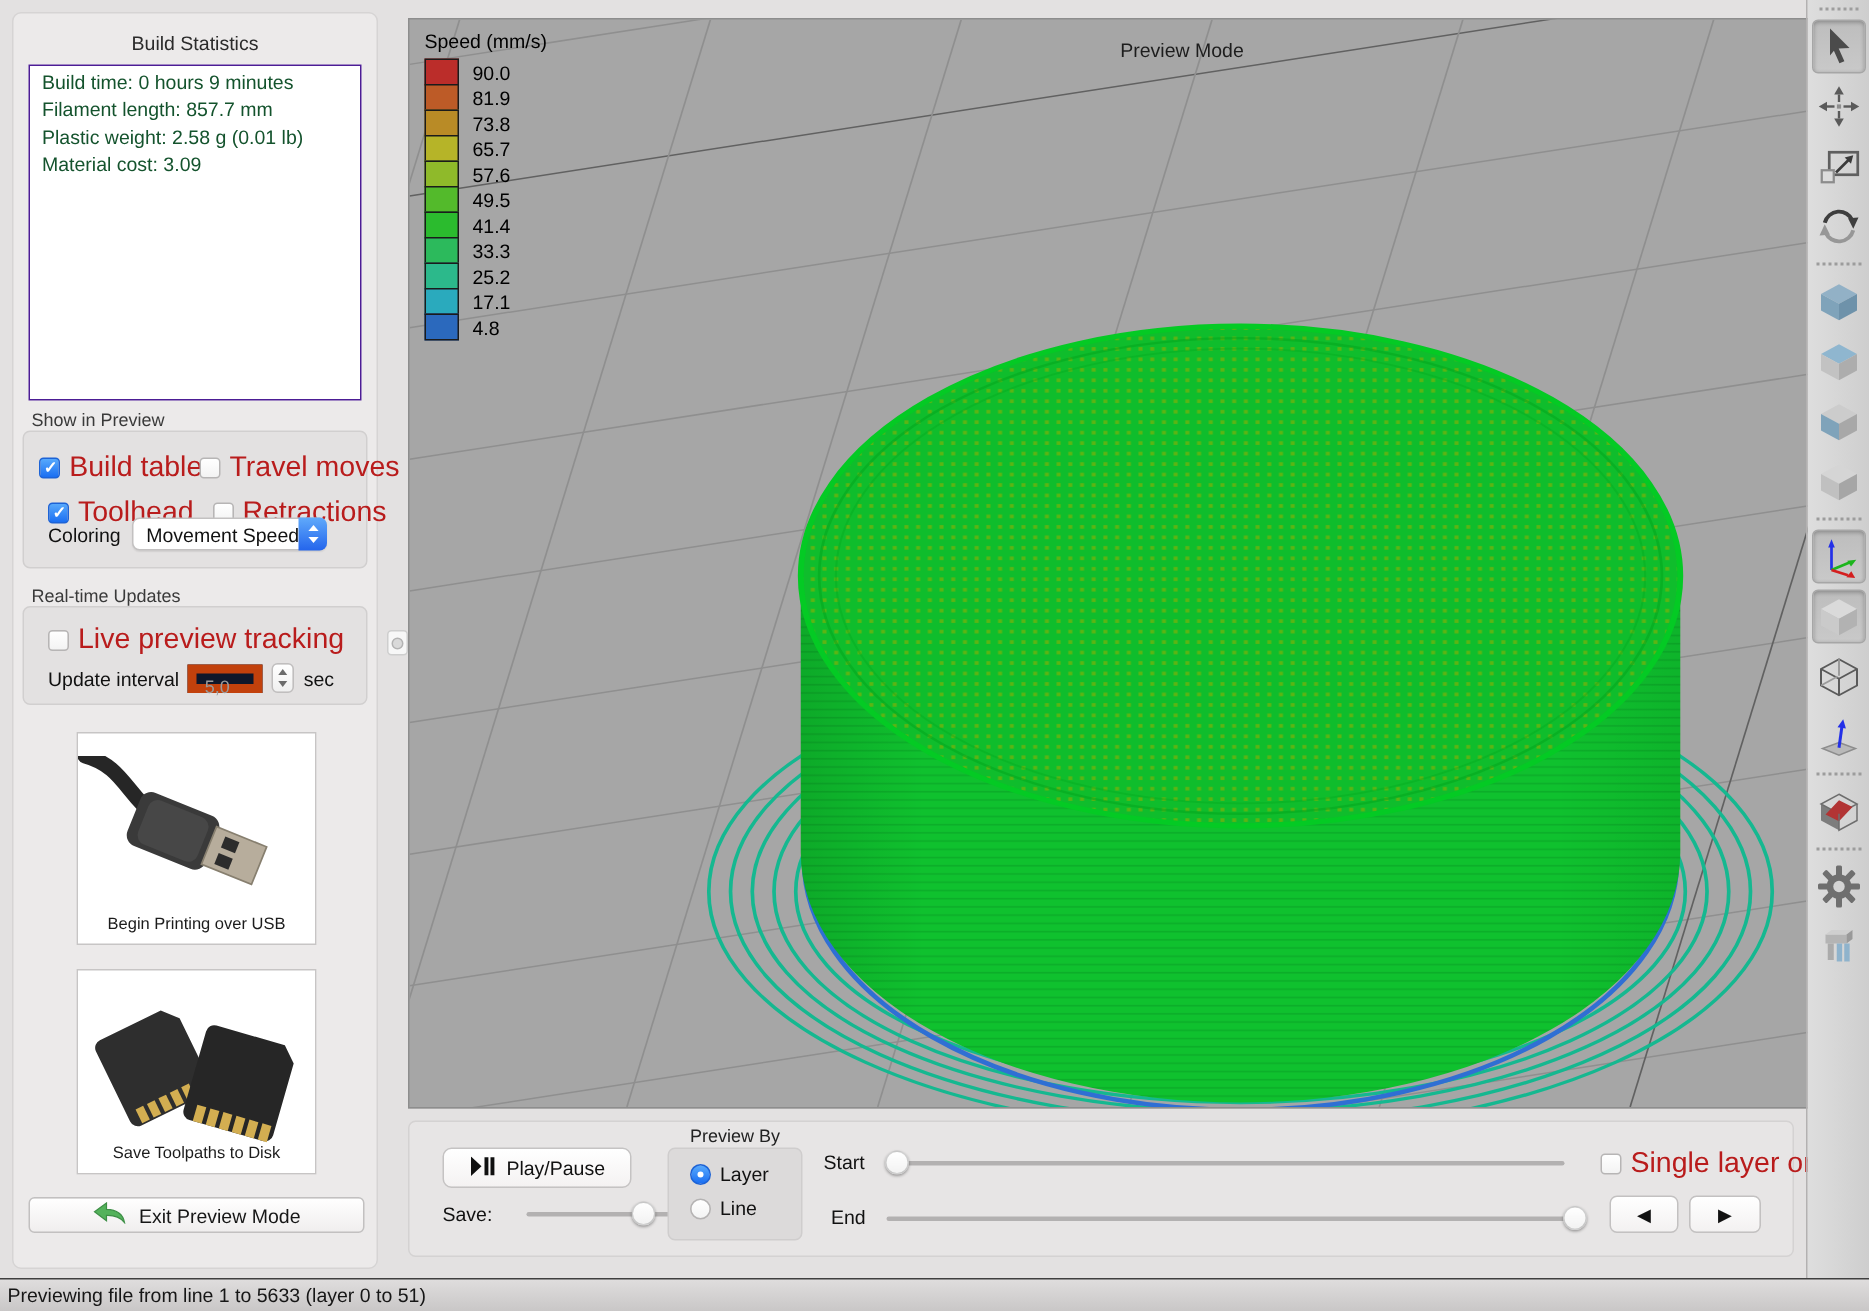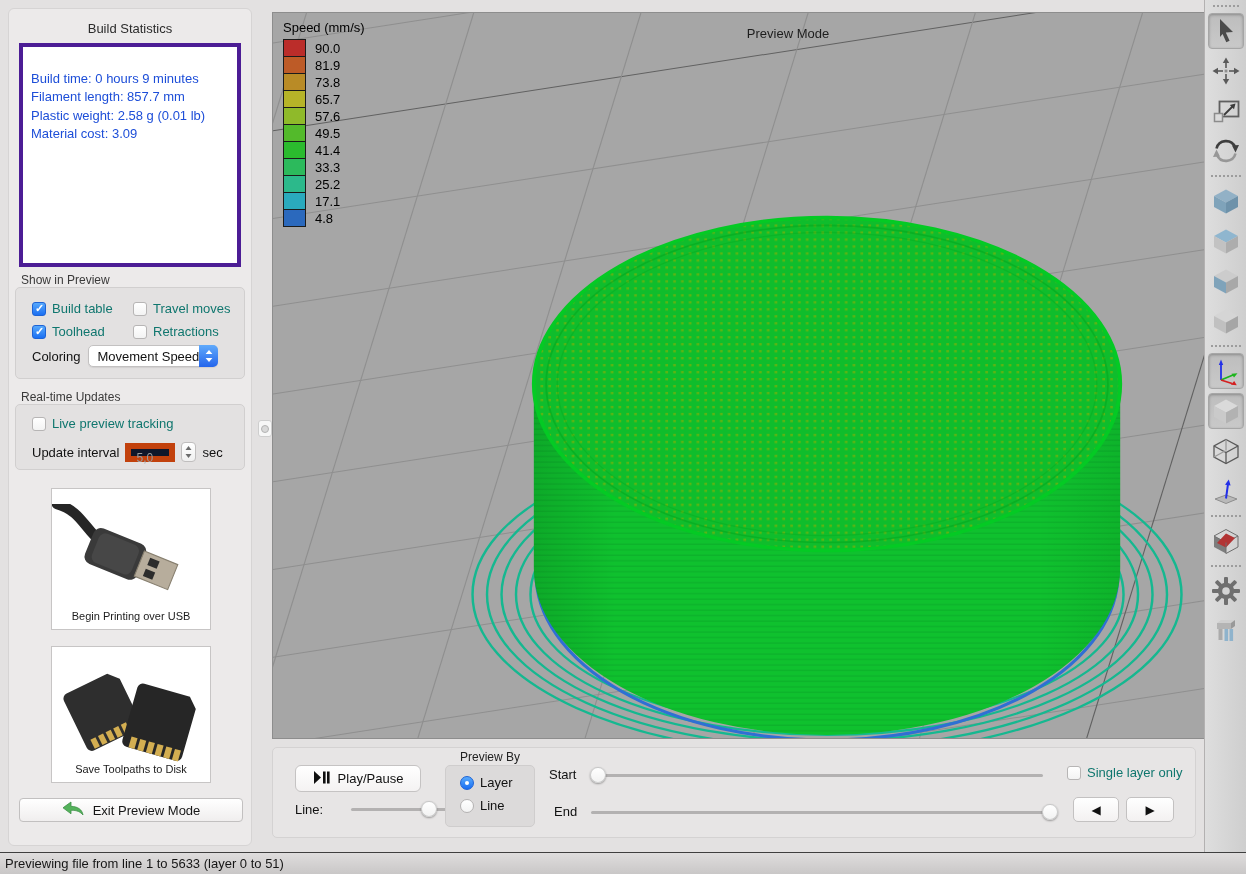"Build time: 0 hours 9" .stats-box { border: 4px solid #4c1d95 -> 1px solid #4c1d95; color: #1d4ed8 -> #14532d; padding: 23px 8px -> 2px 8px }
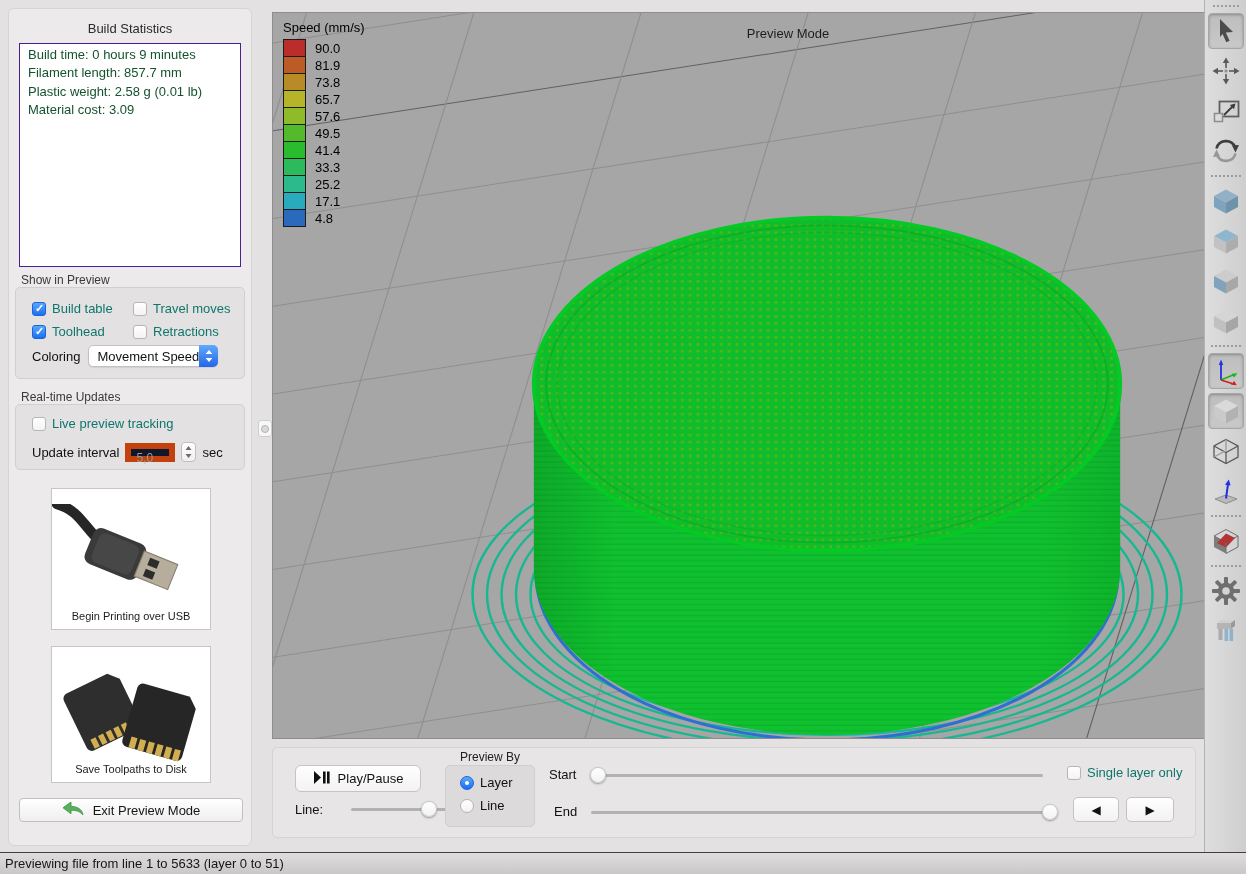"Build table" .cbrow { color: #0f766e -> #b91c1c; font-size: 13px -> 19px; justify-content: none -> center }
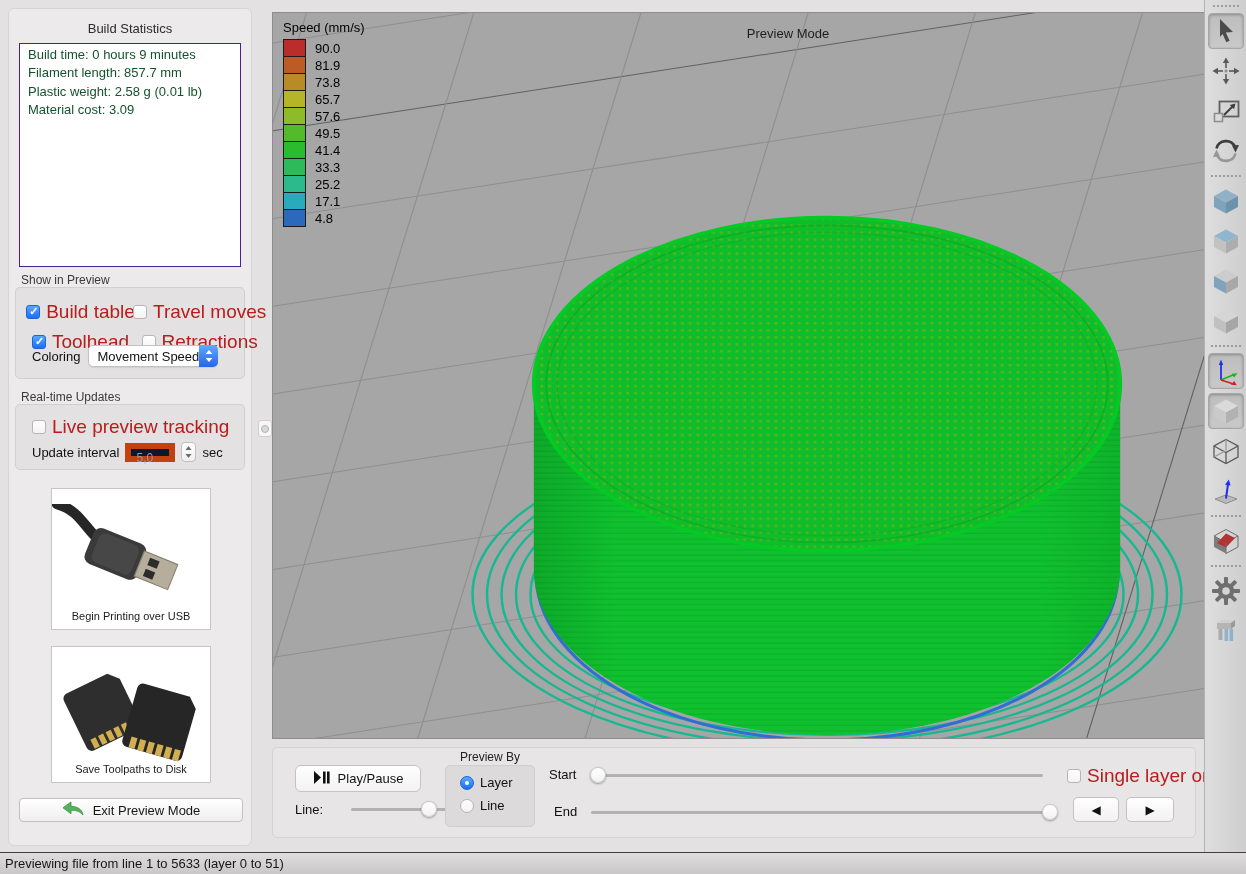"Movement Speed" .select-value { text-align: none -> right }
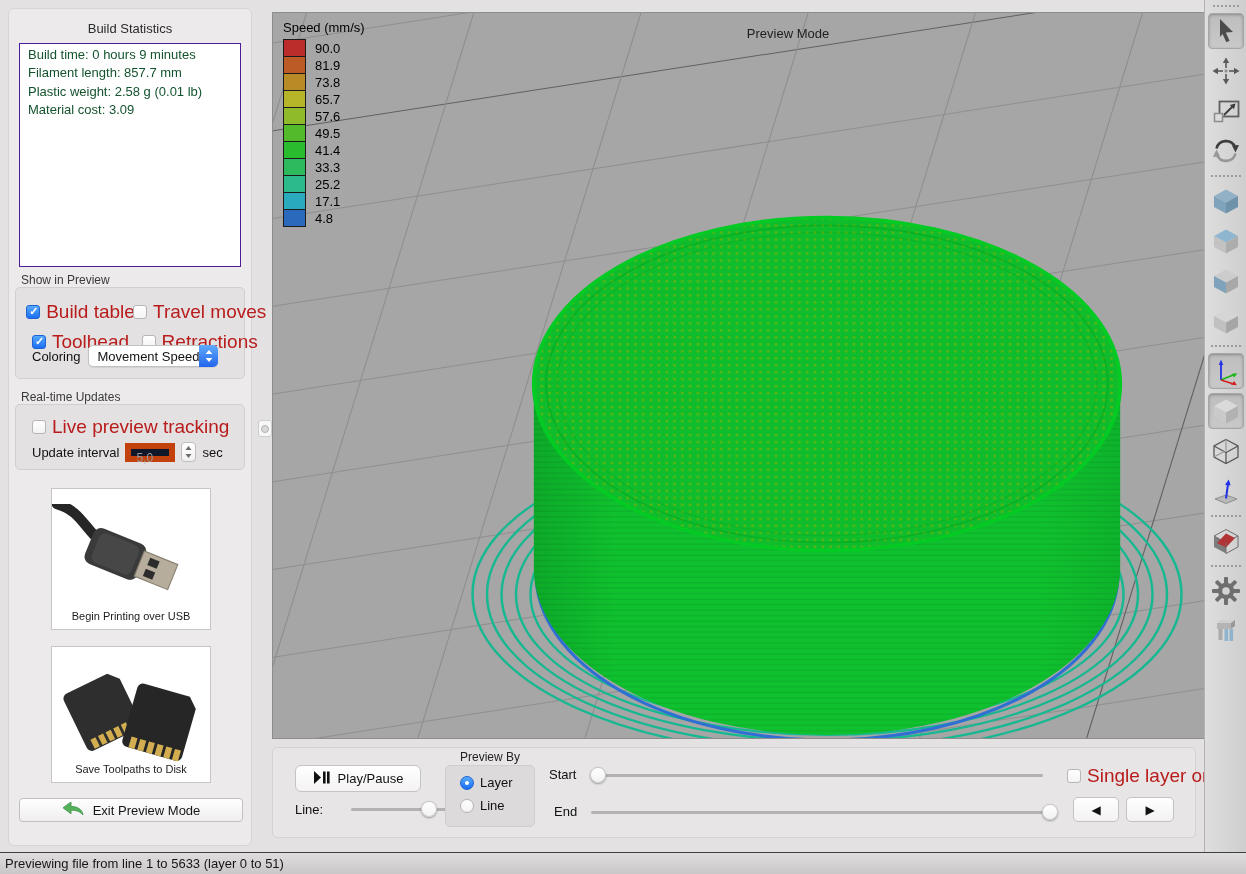"Line:" span.bar-label { text: Line -> Save }
